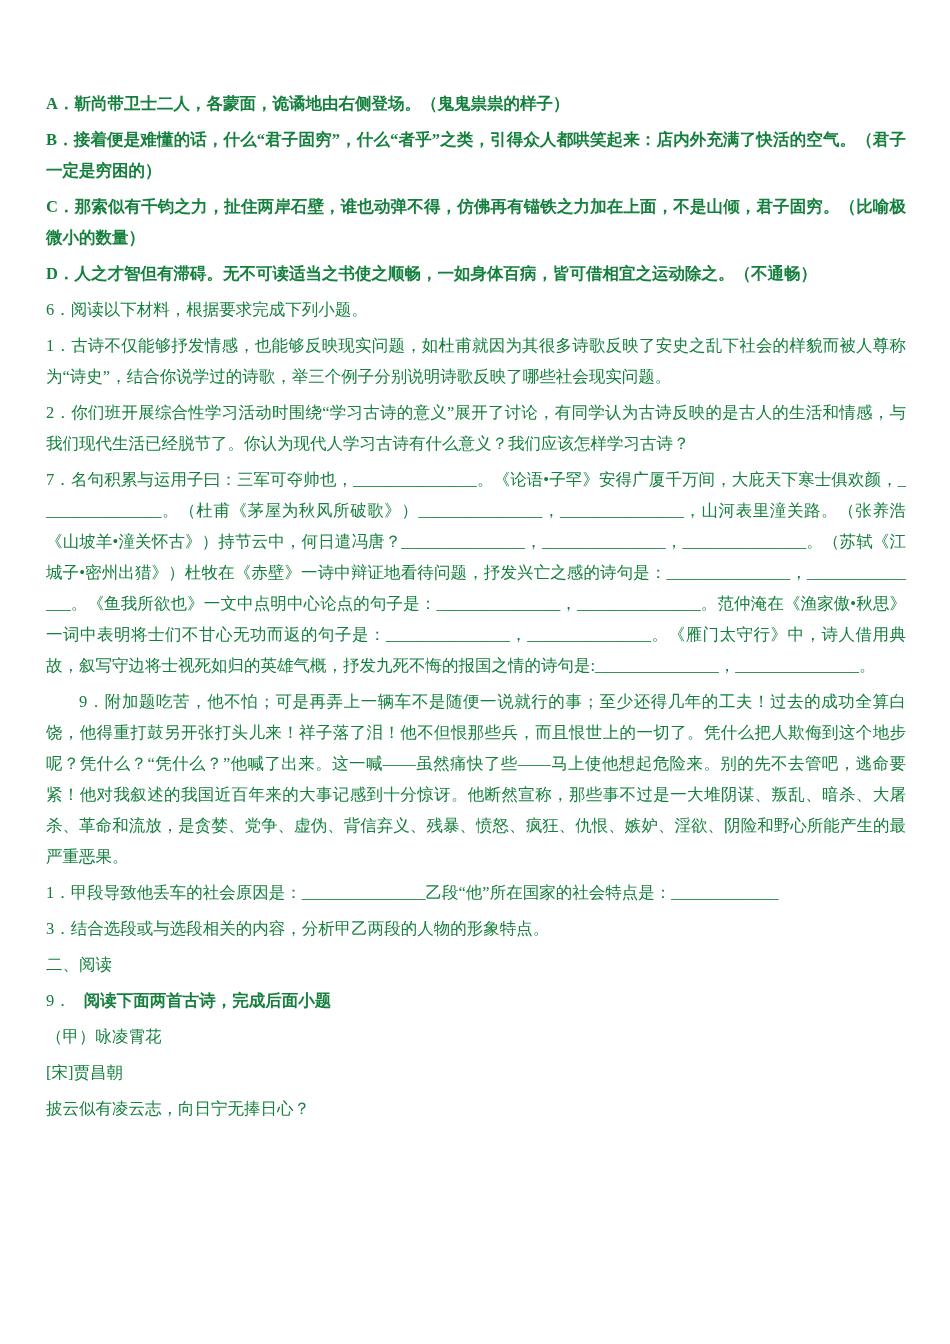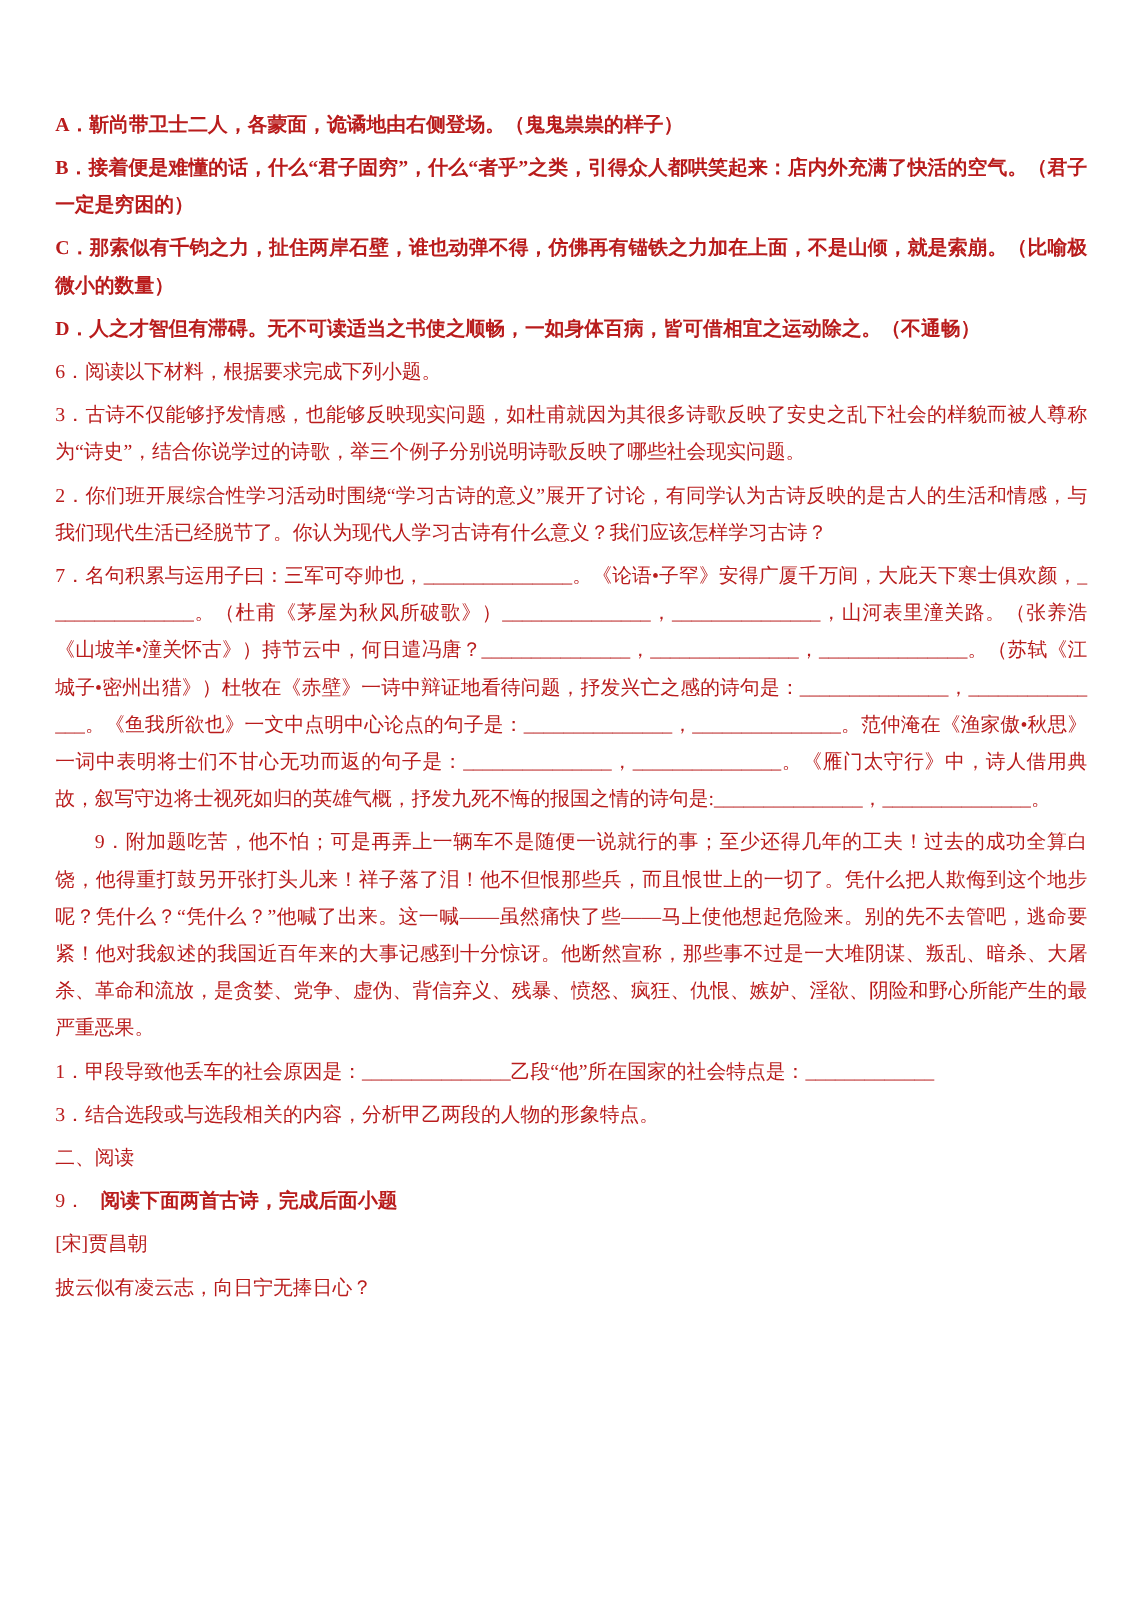"A．靳尚带卫士二人，各蒙面，诡谲地由右侧登场。（鬼鬼祟祟的样子）" .para { color: #b91c1c -> #15803d }
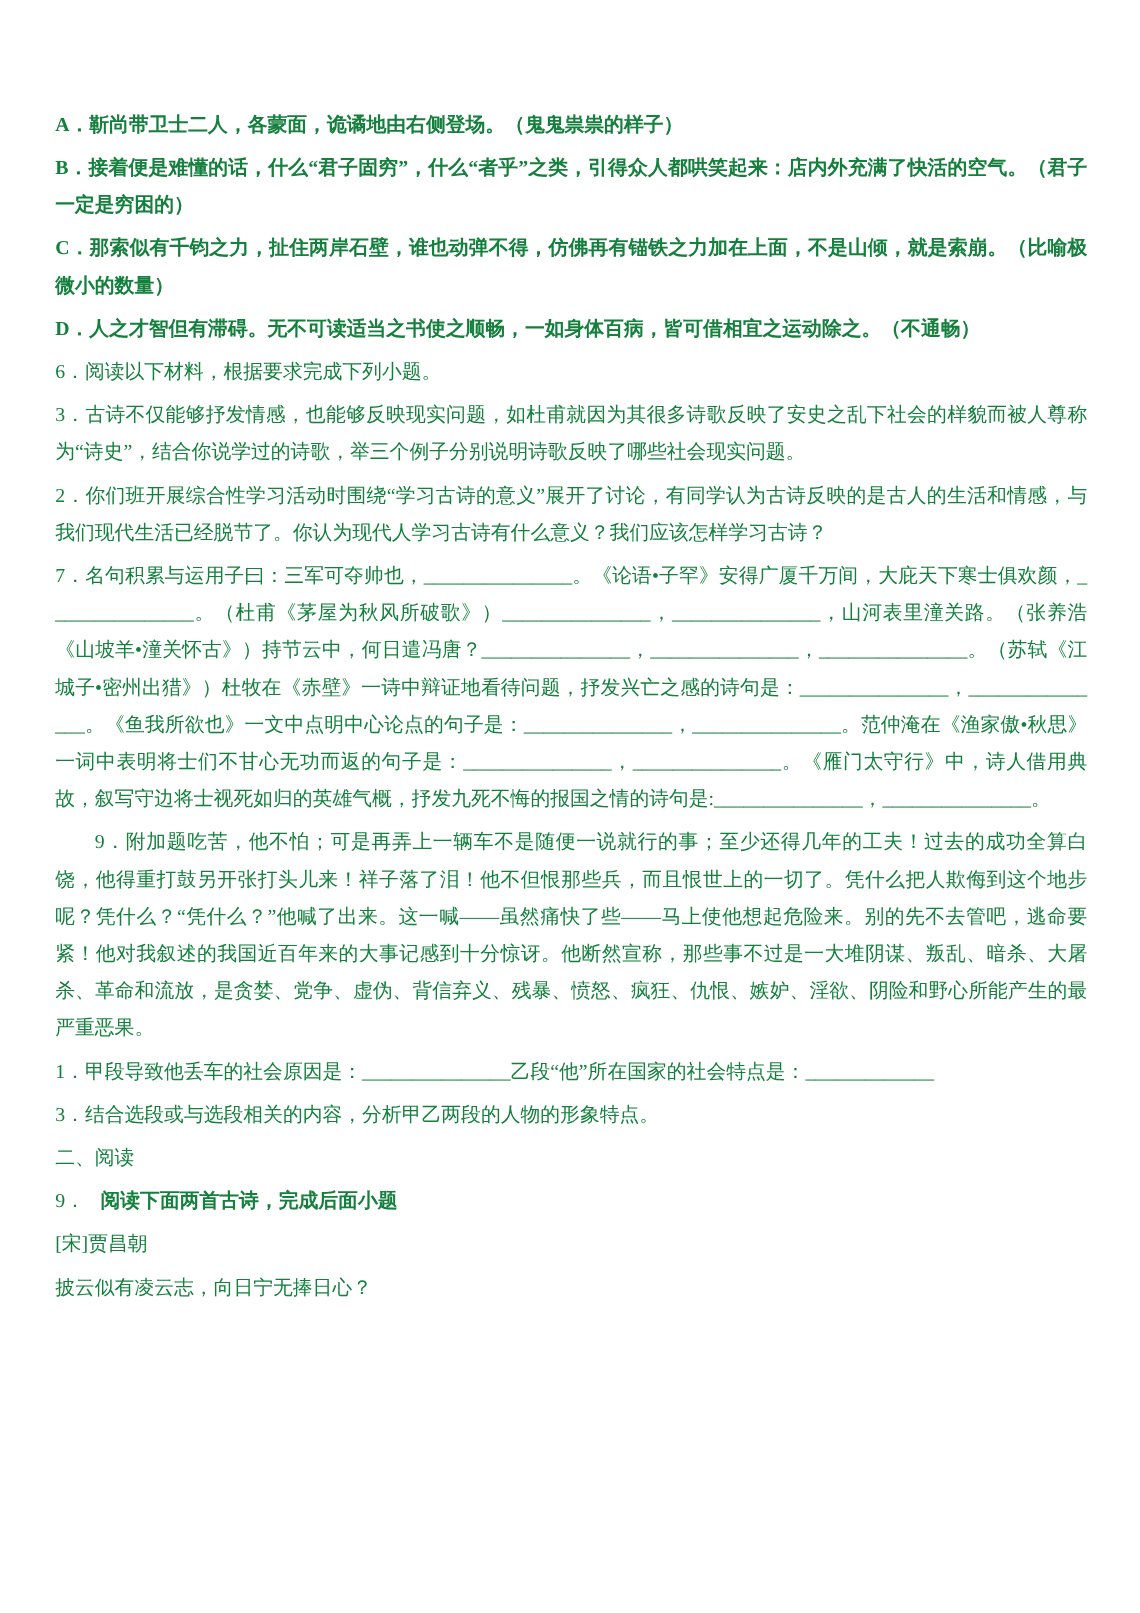"C．那索似有千钧之力，扯住两岸石壁，谁也动弹不得，仿佛再有锚铁之力加在上面，不是" p.para { text: 就是索崩 -> 君子固穷 }
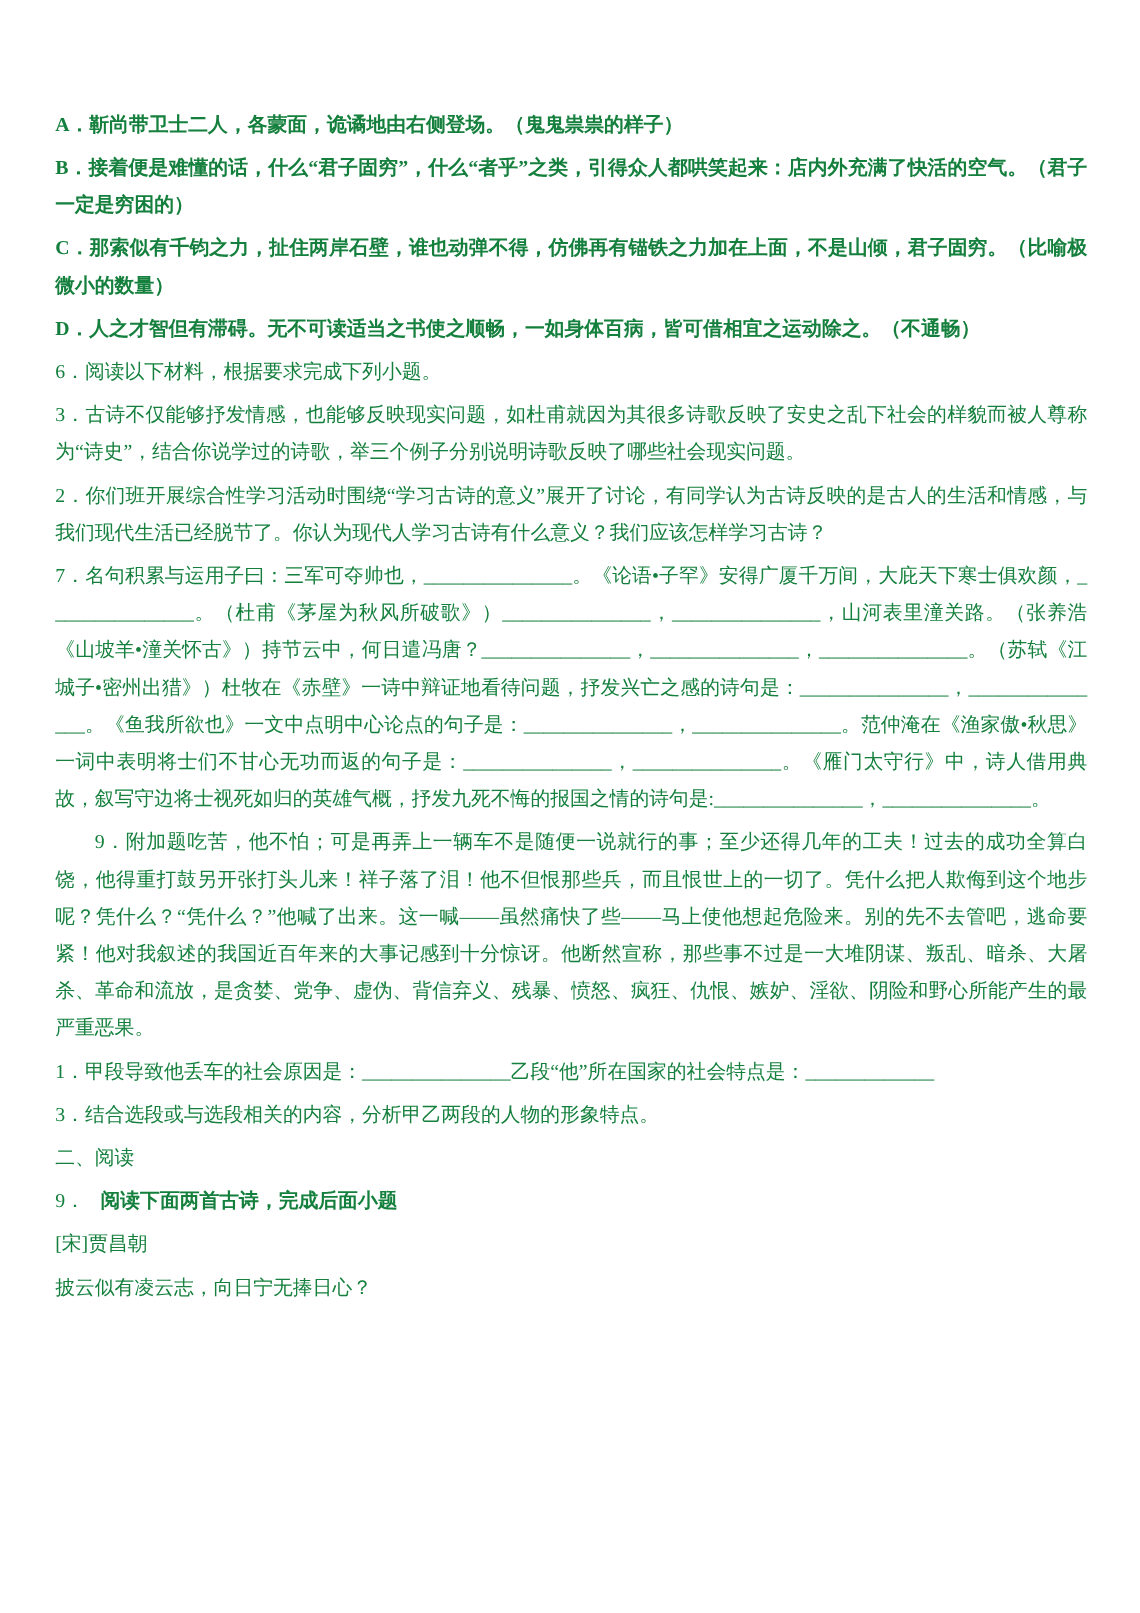"3．古诗不仅能够抒发情感，也能够反映现实问题，如杜甫就因为其很多诗歌反映了安史之" p.para { text: 3 -> 1 }
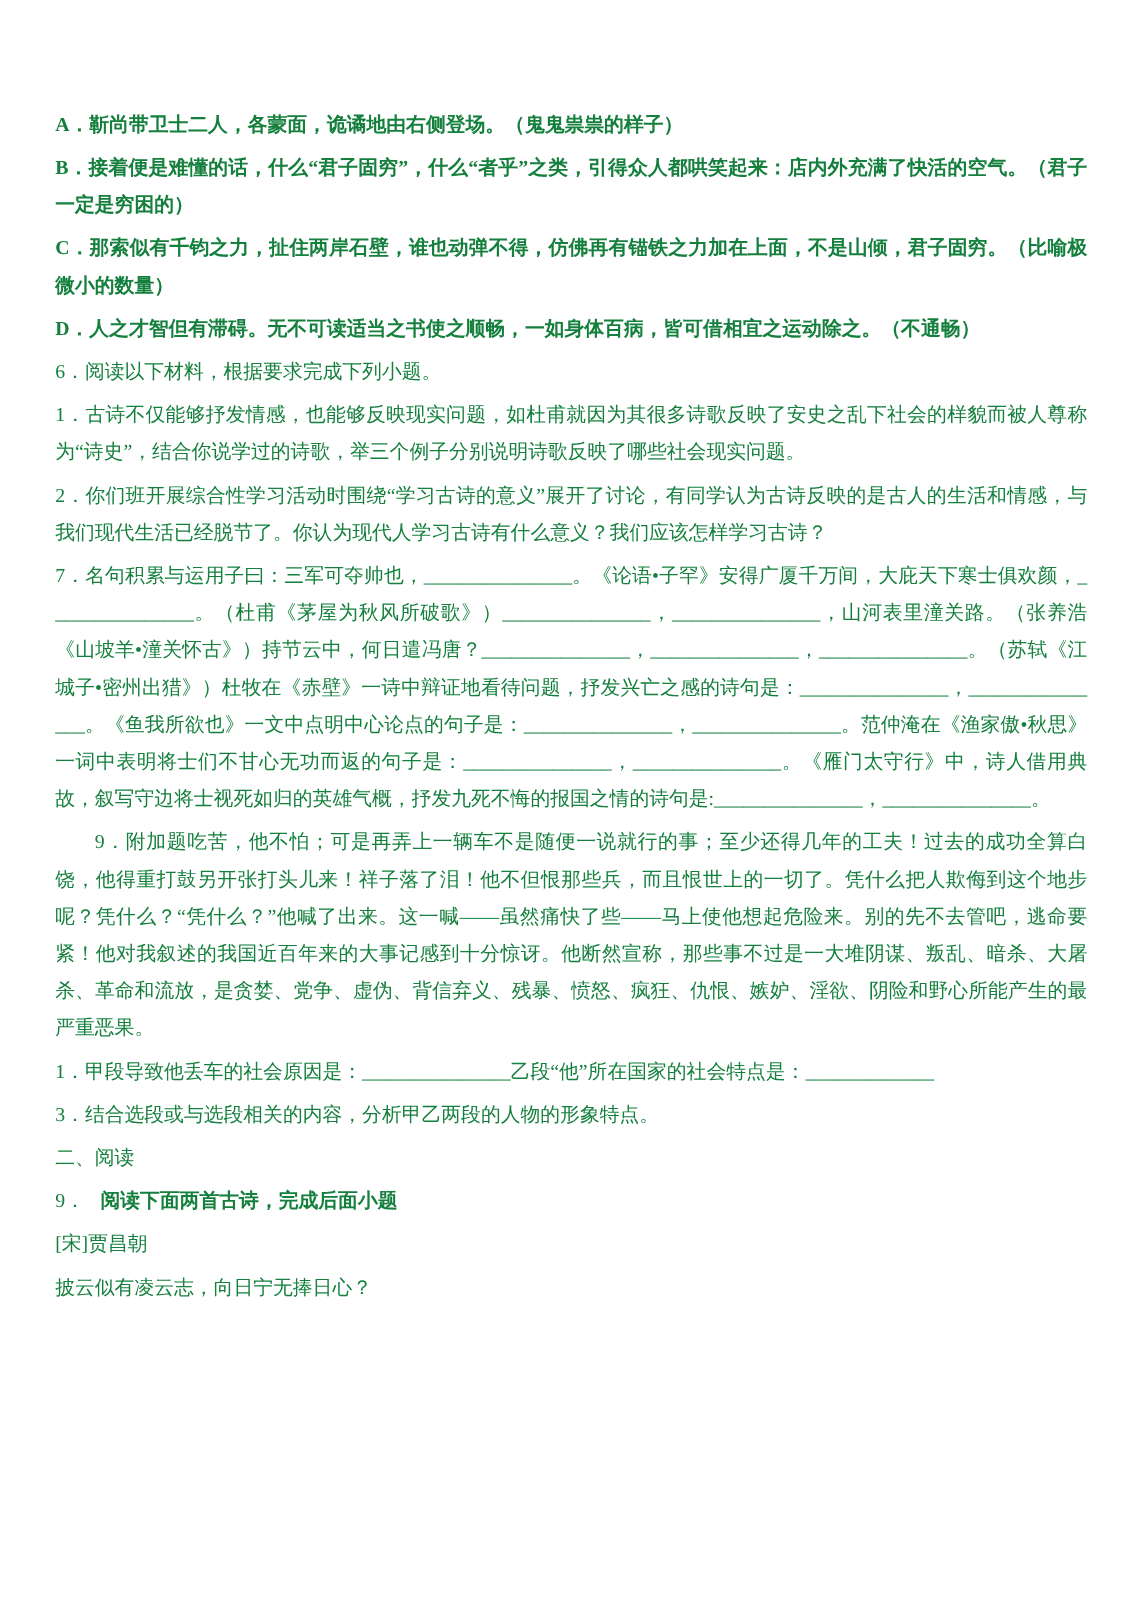"（甲）咏凌霄花" p.para { html: none -> <p>（甲）咏凌霄花</p> }
